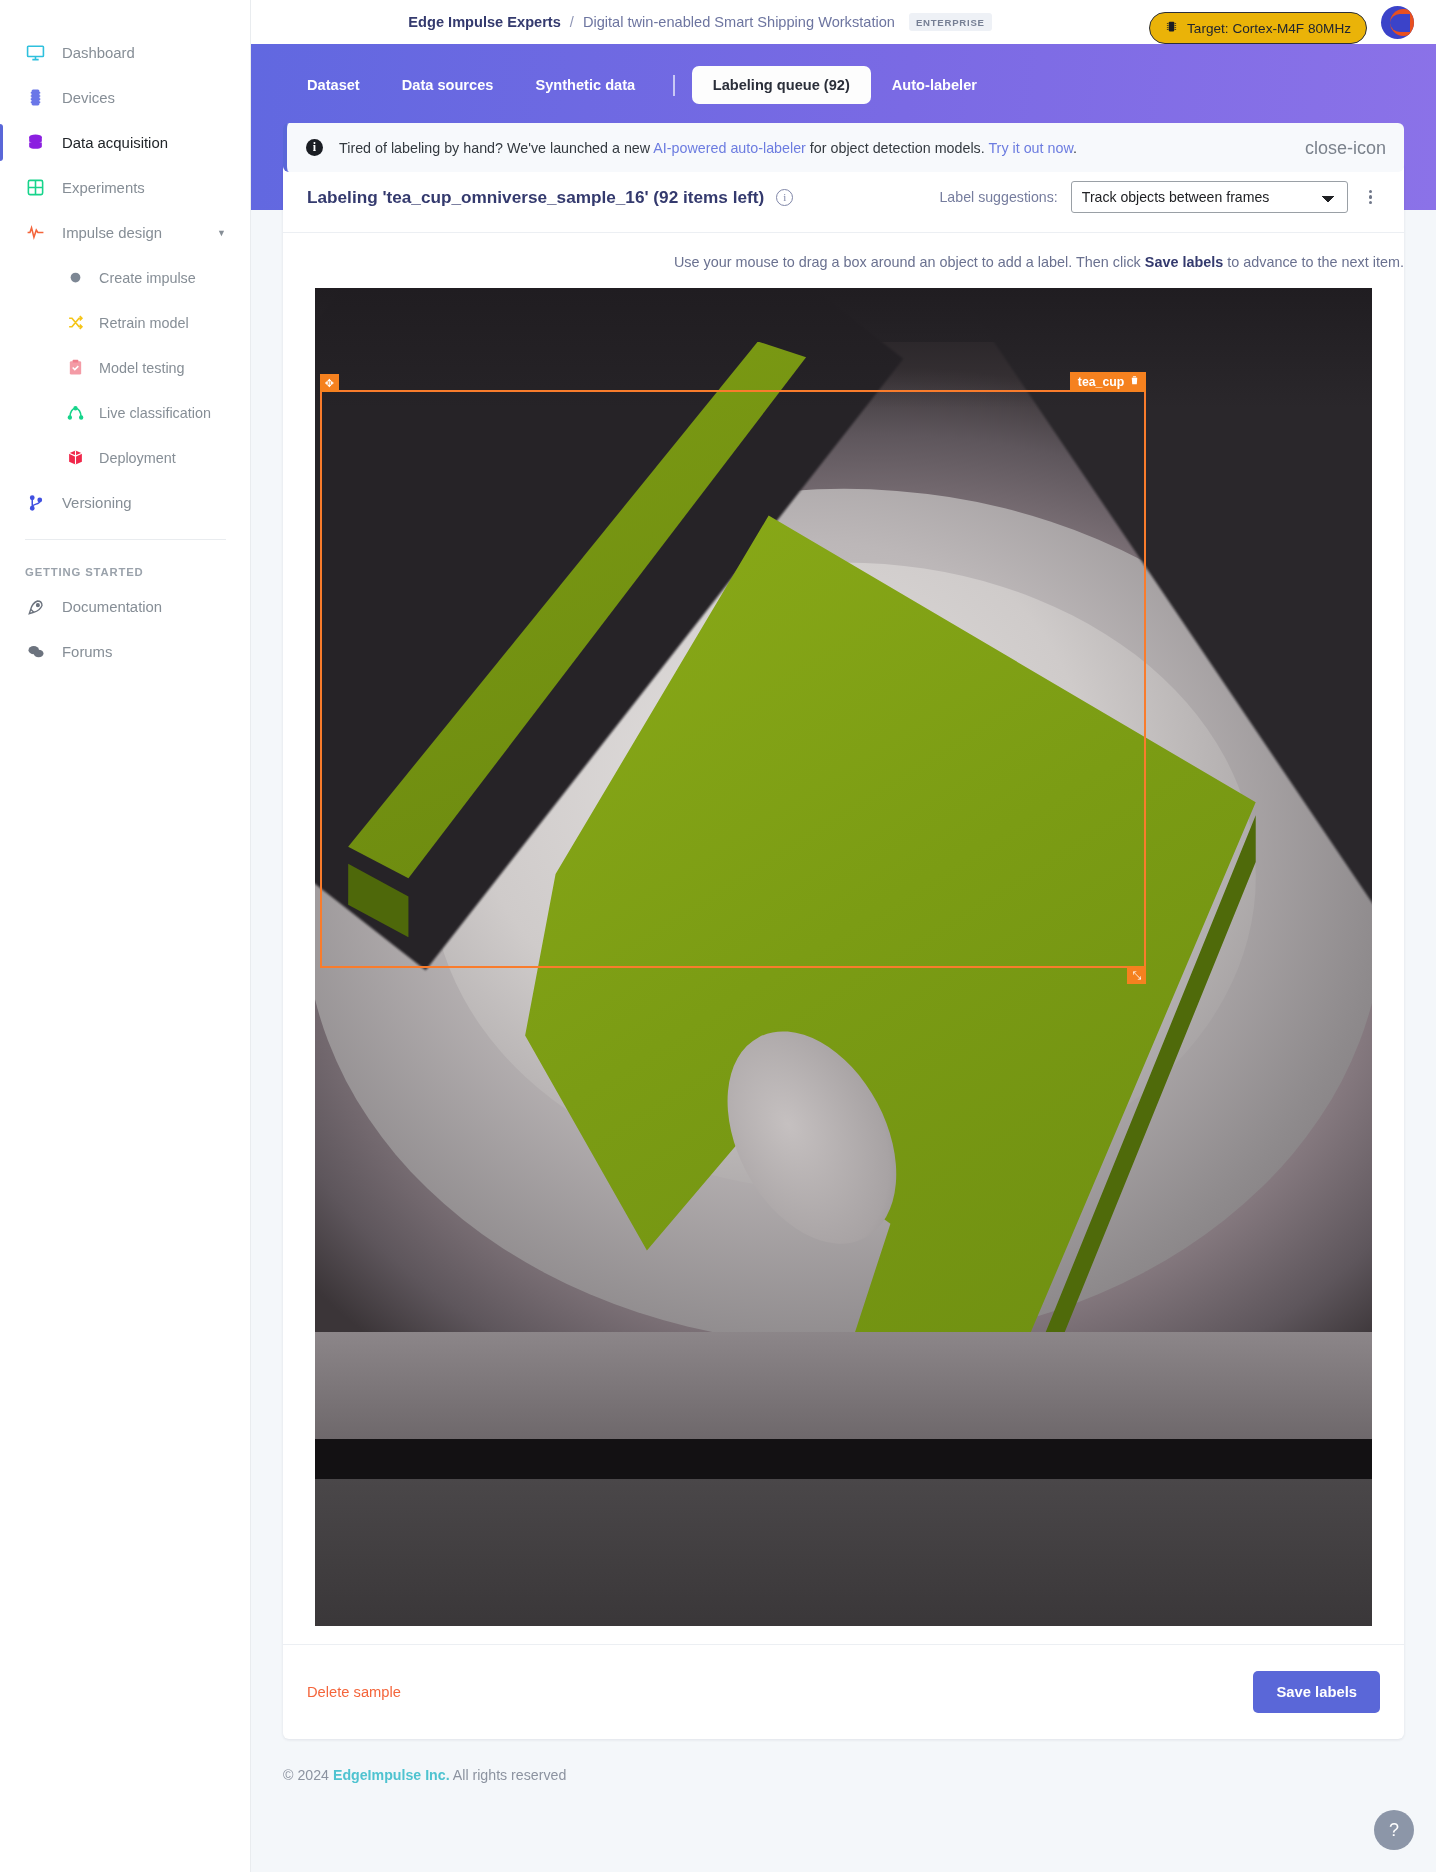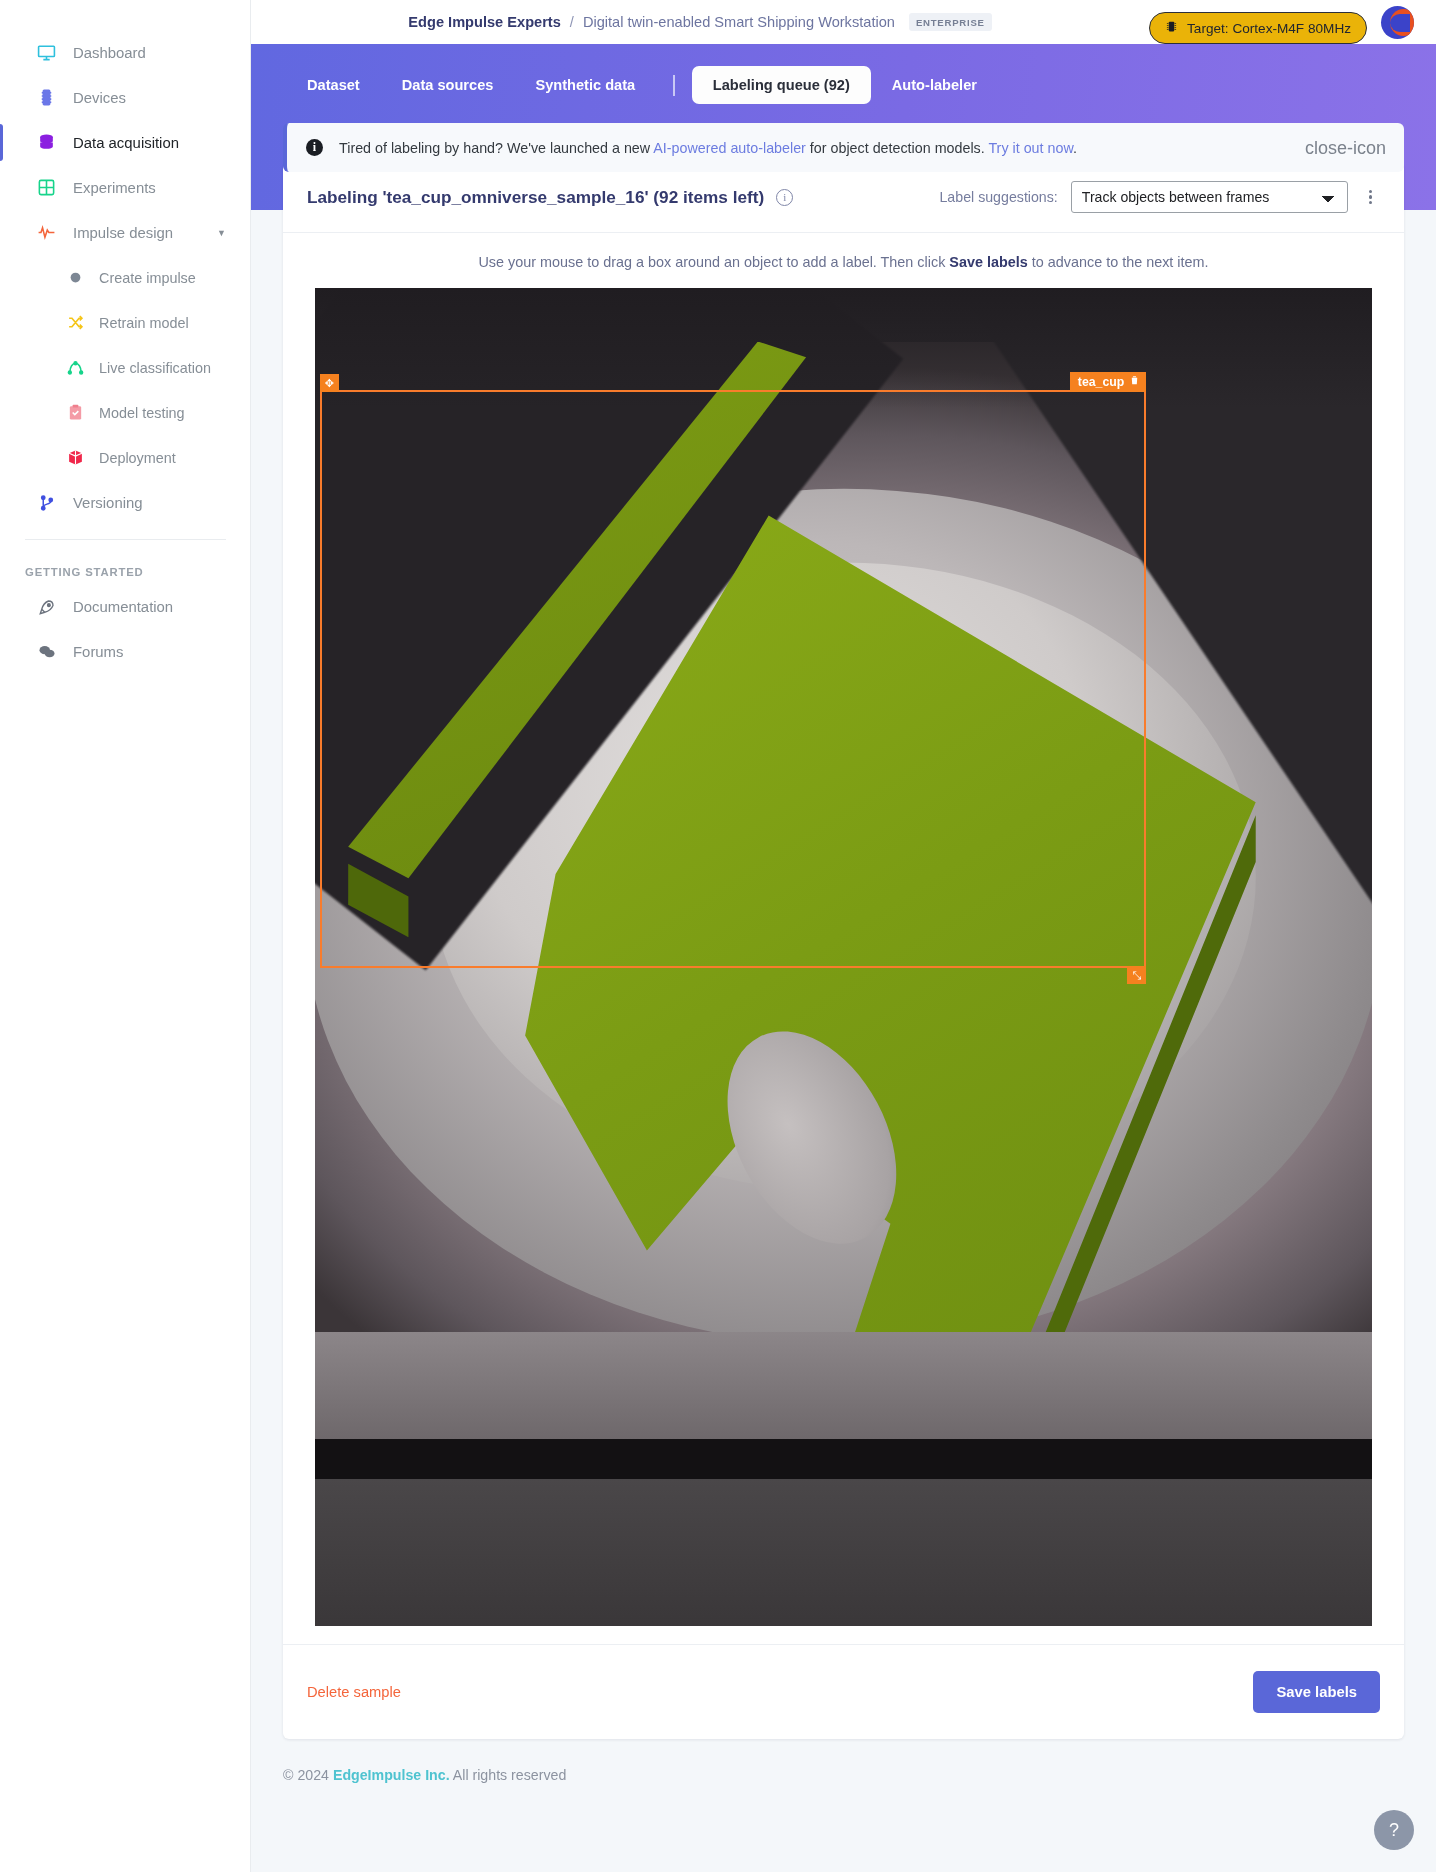"Dashboard" .nav-item { padding-left: 36px -> 25px }
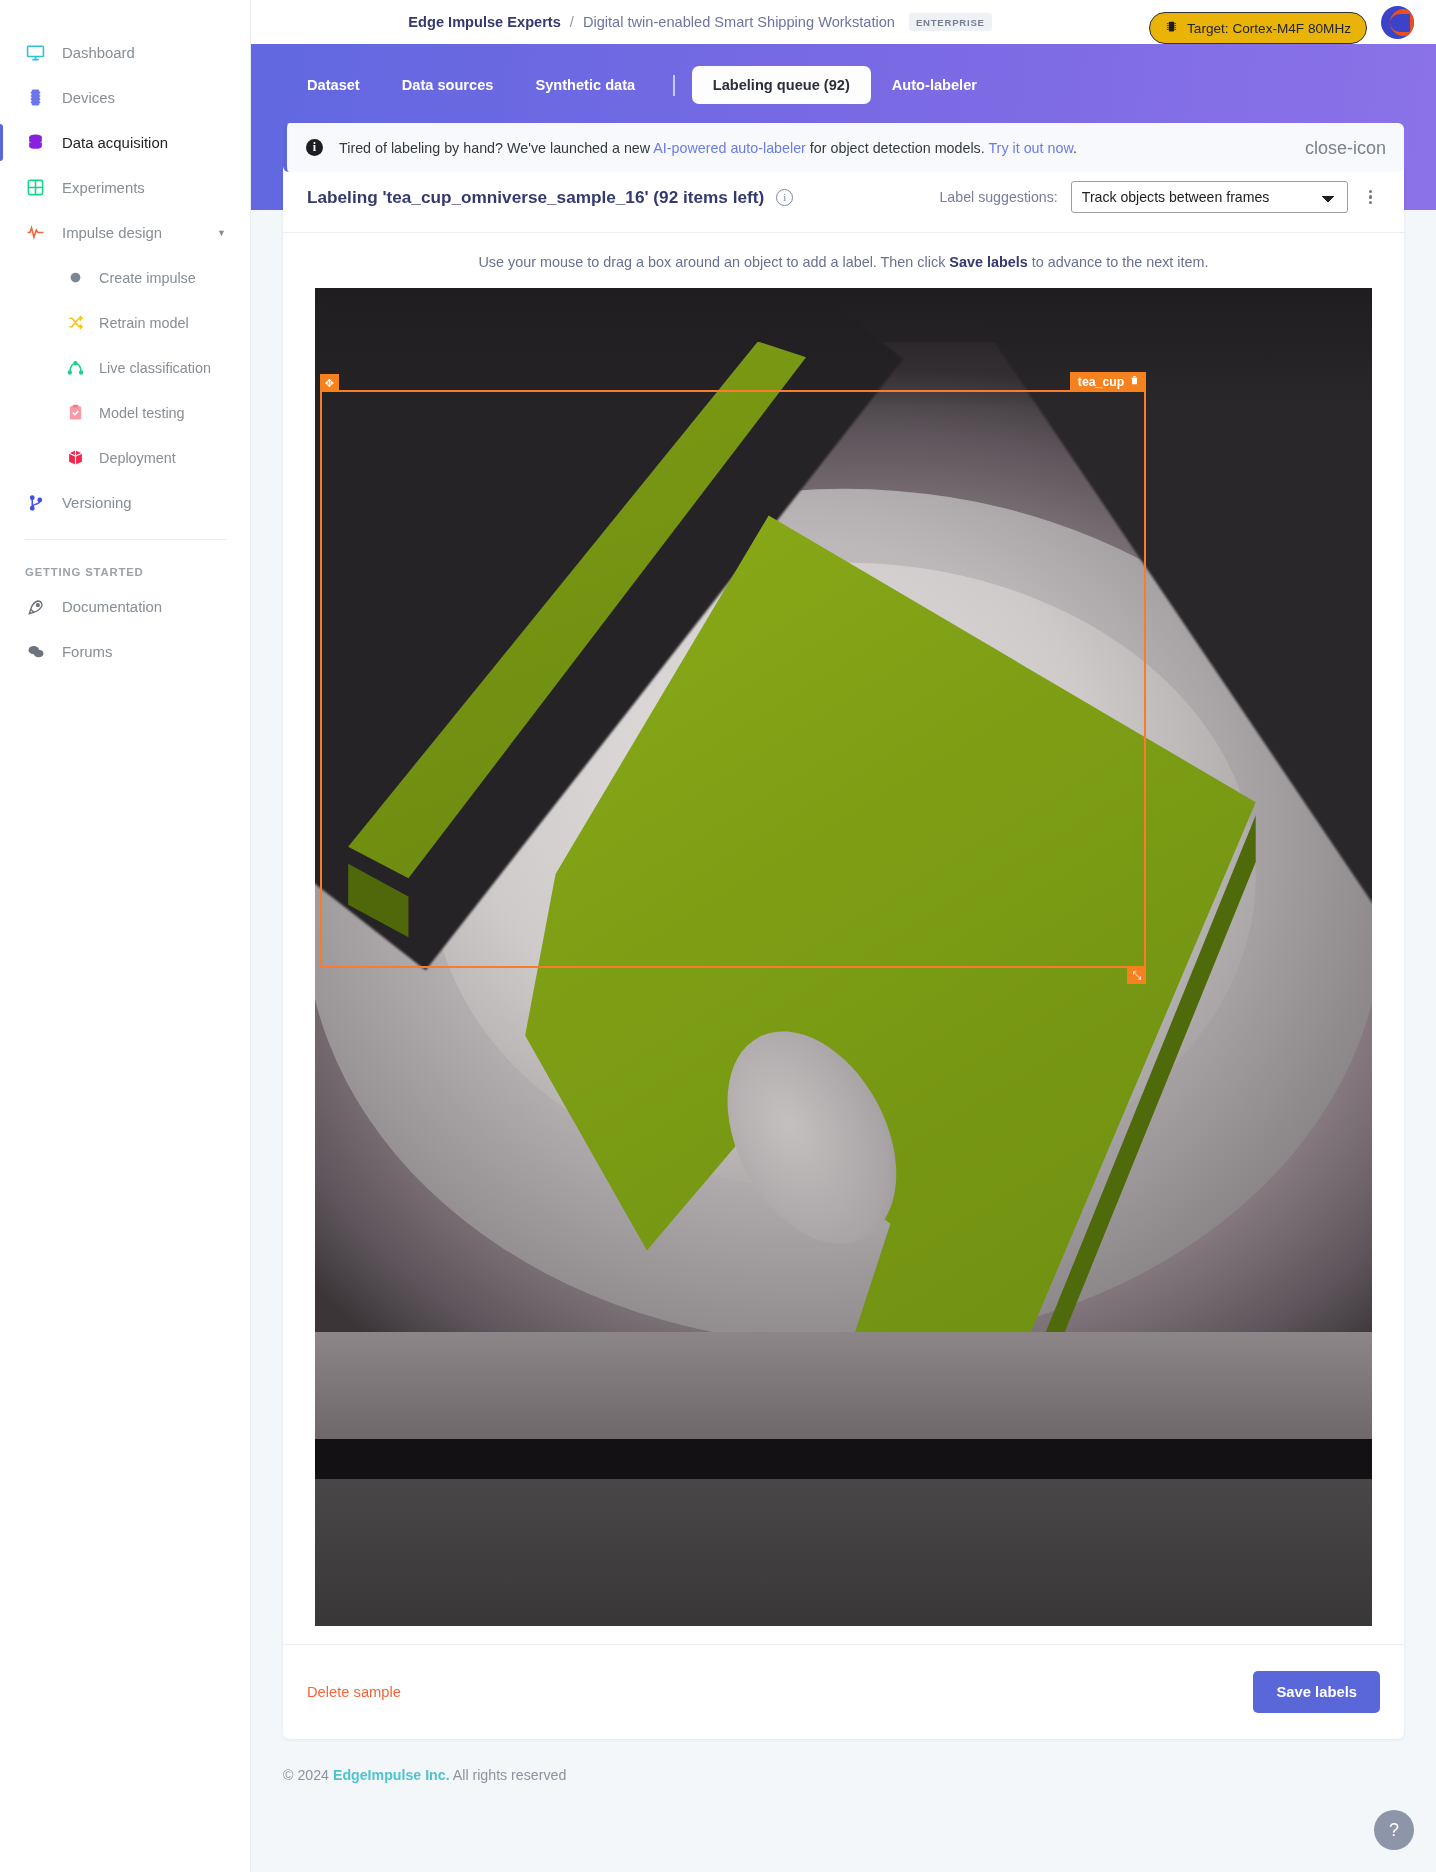"Use your mouse to drag" .hint { text-align: center -> right }
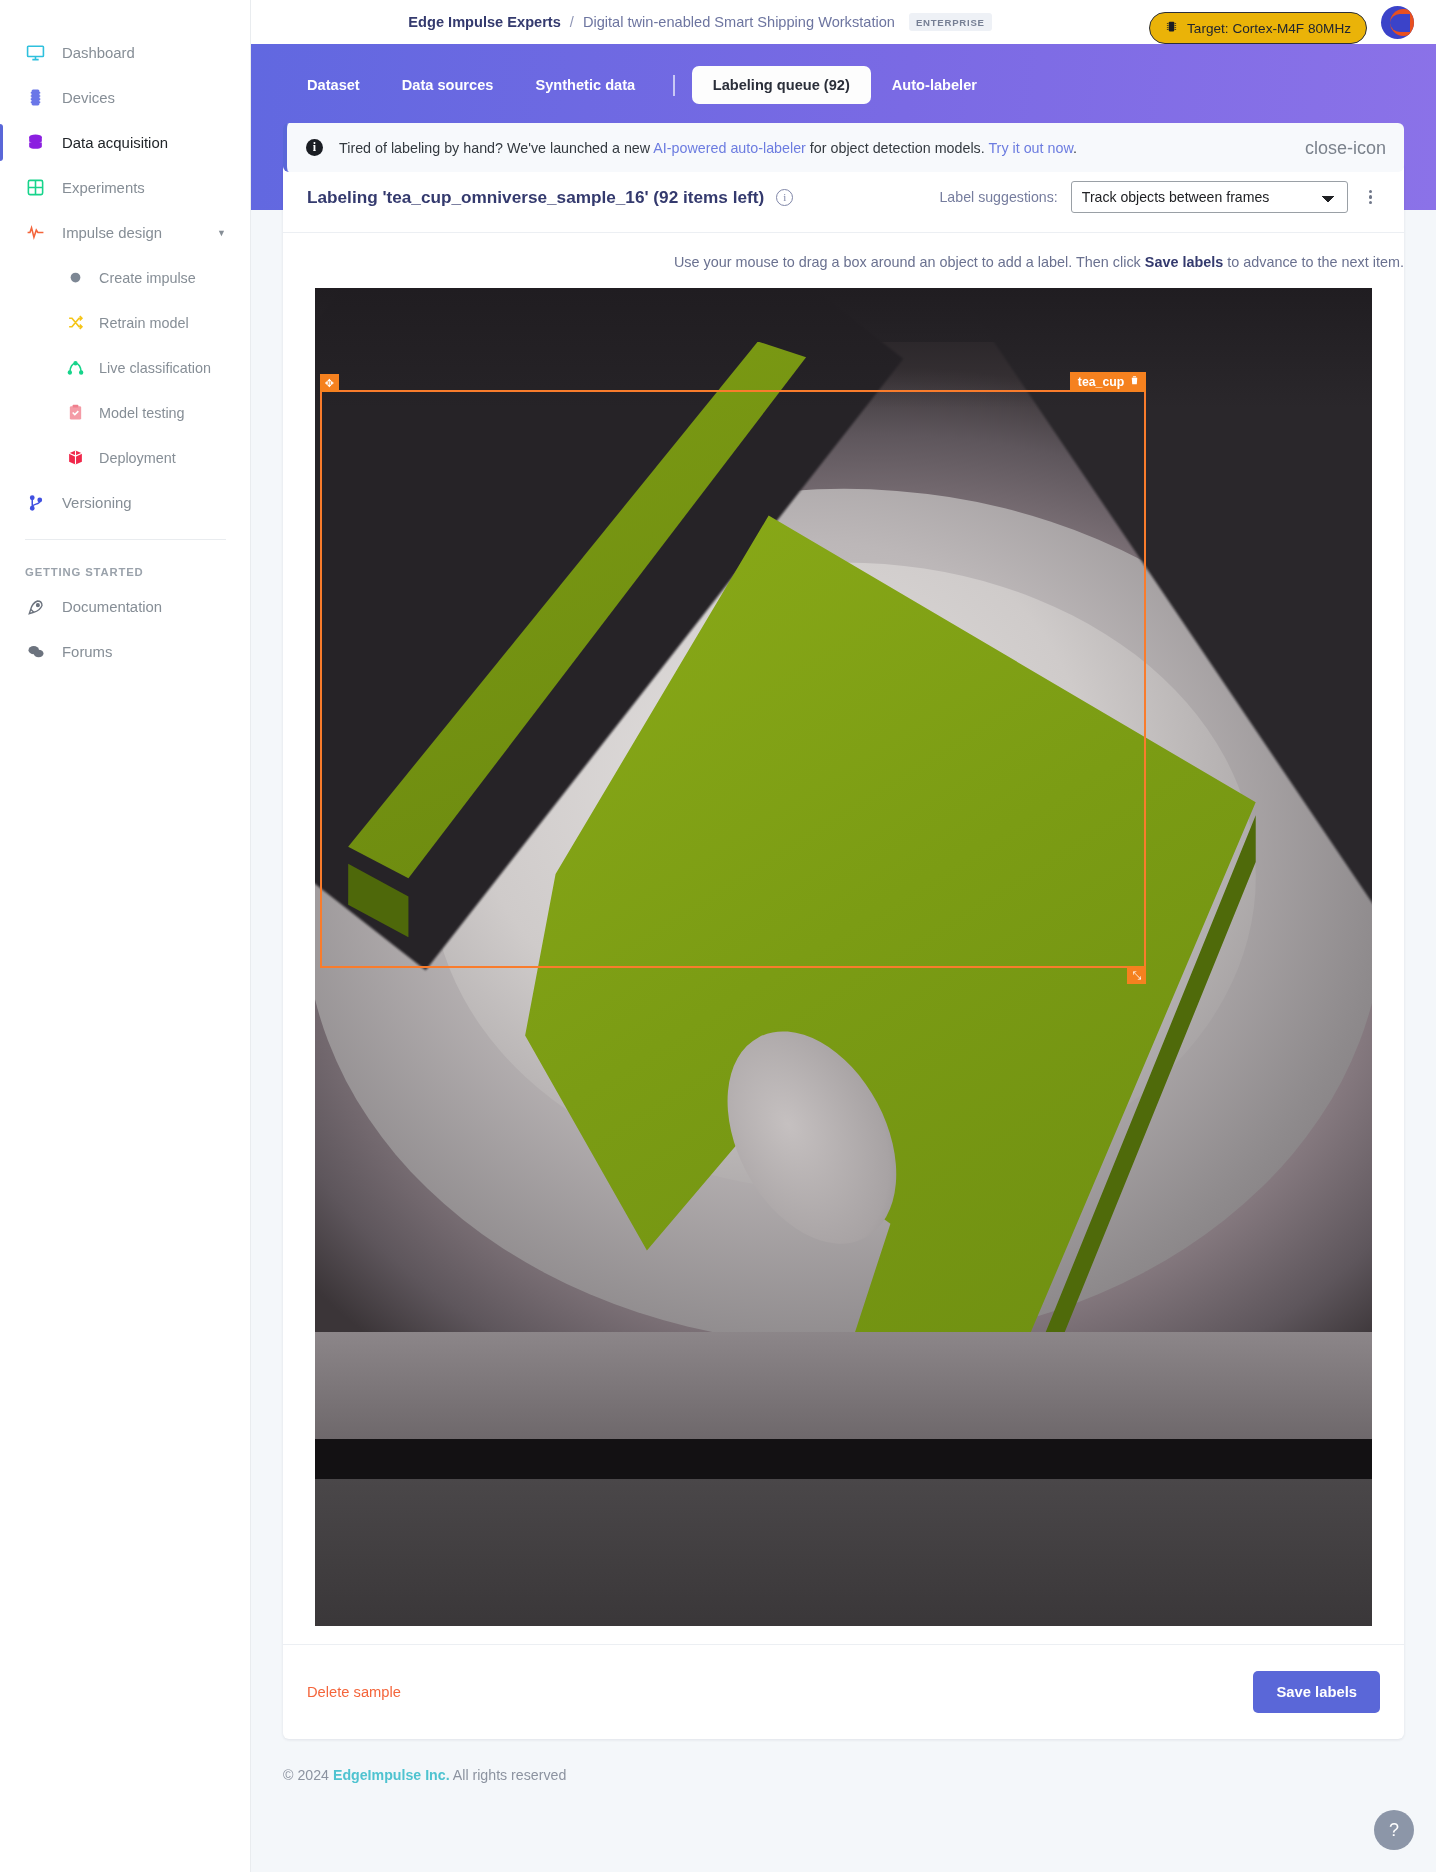"Live classification" div.nav-sub { order: before "Model testing" -> after "Model testing" }
